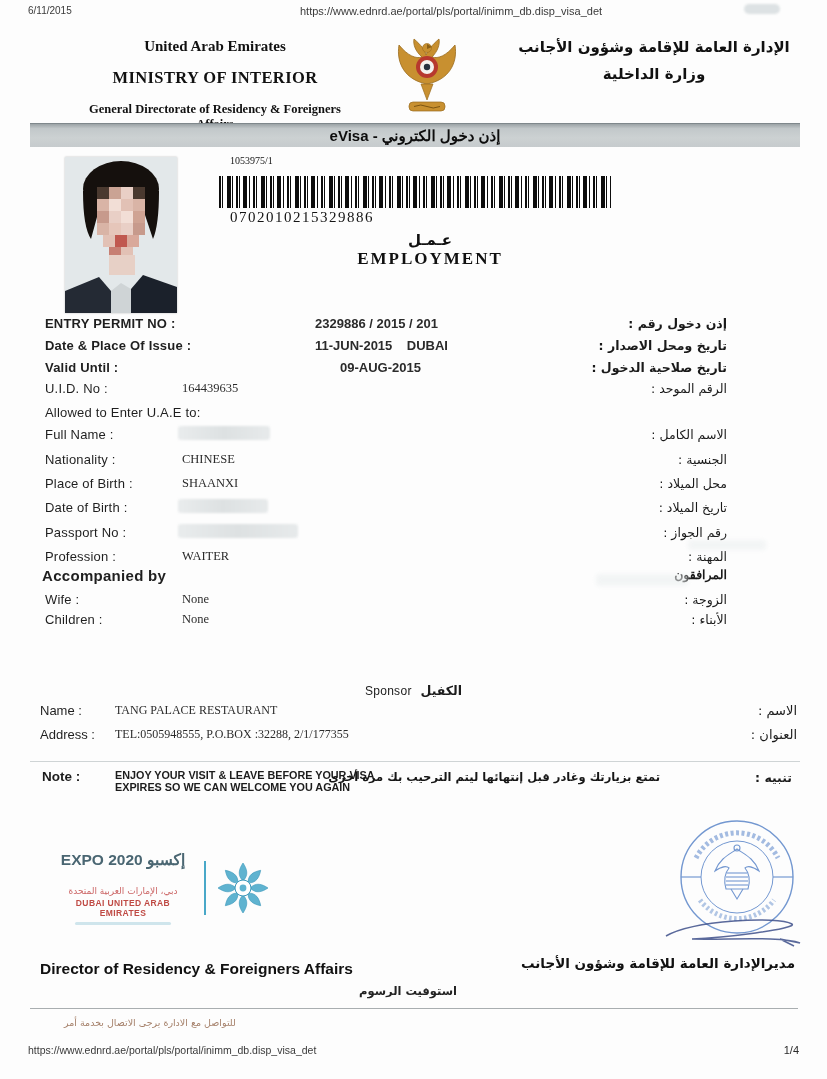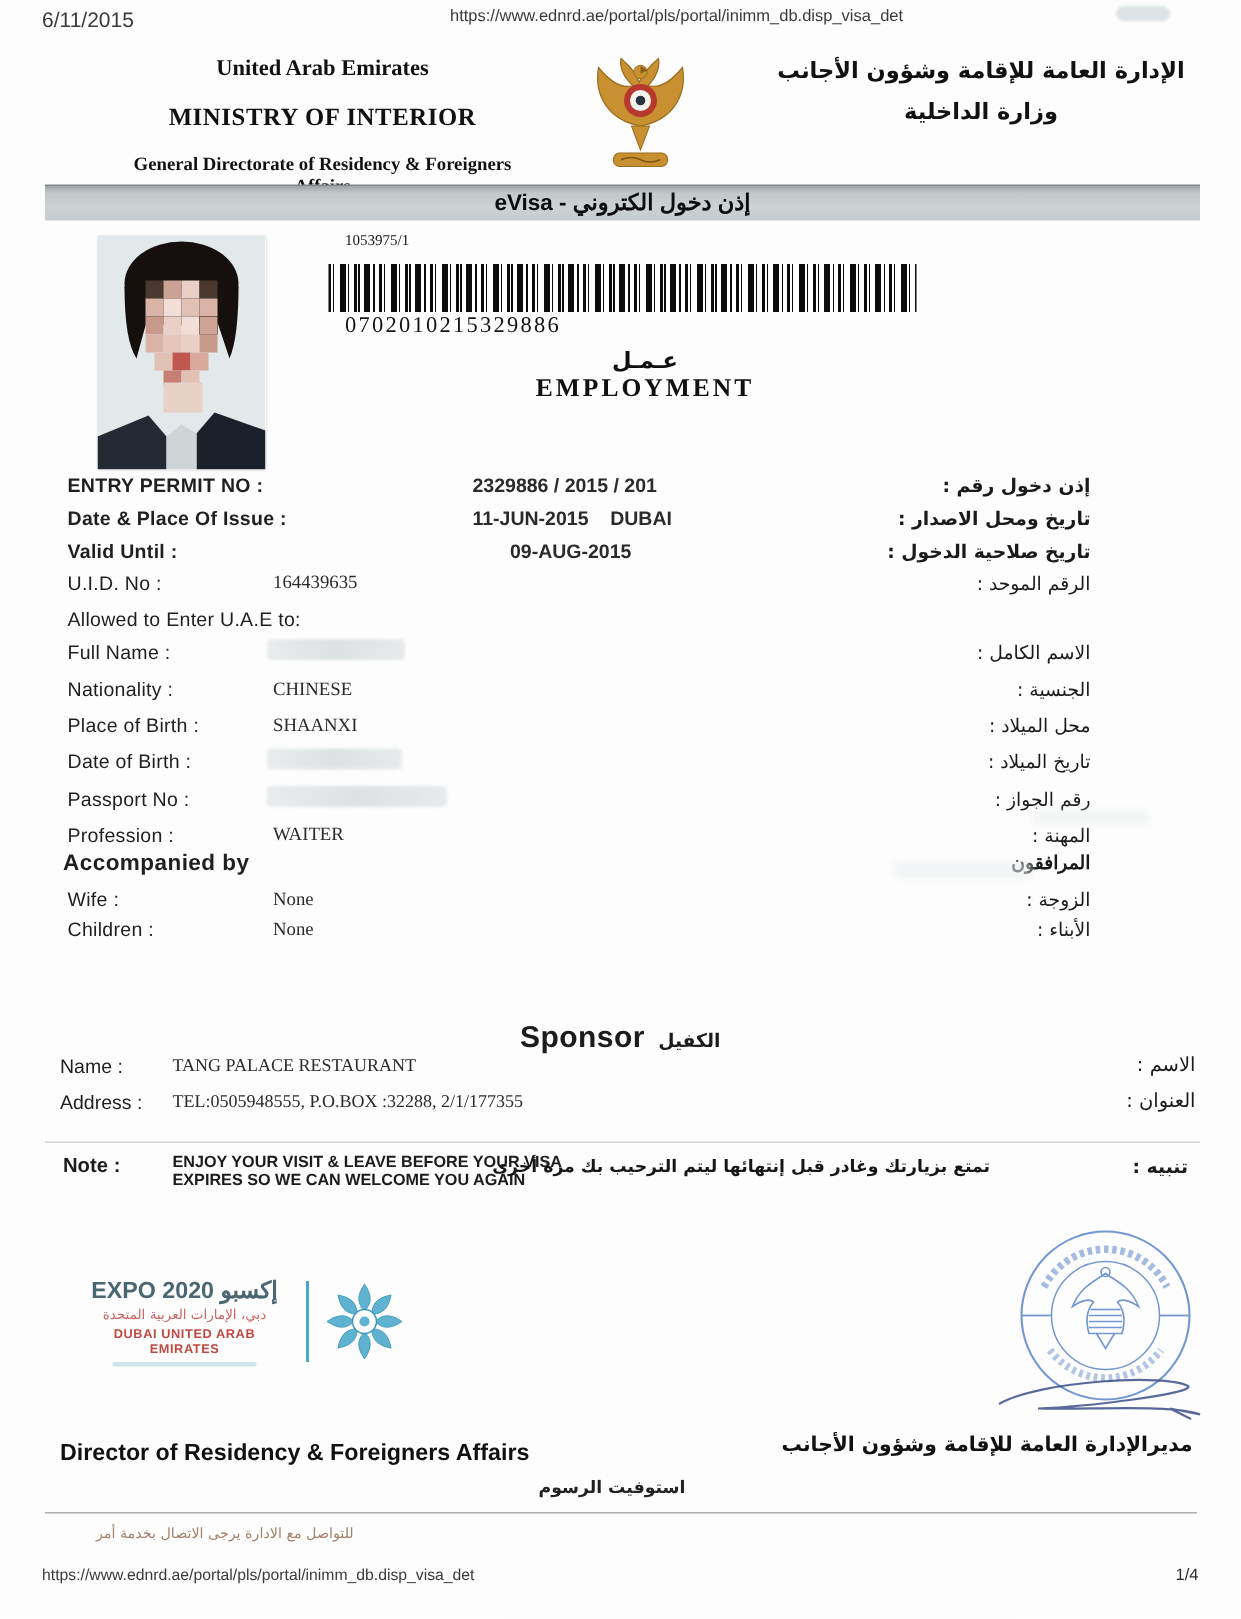"6/11/2015" .print-date { font-size: 14px -> 10px }
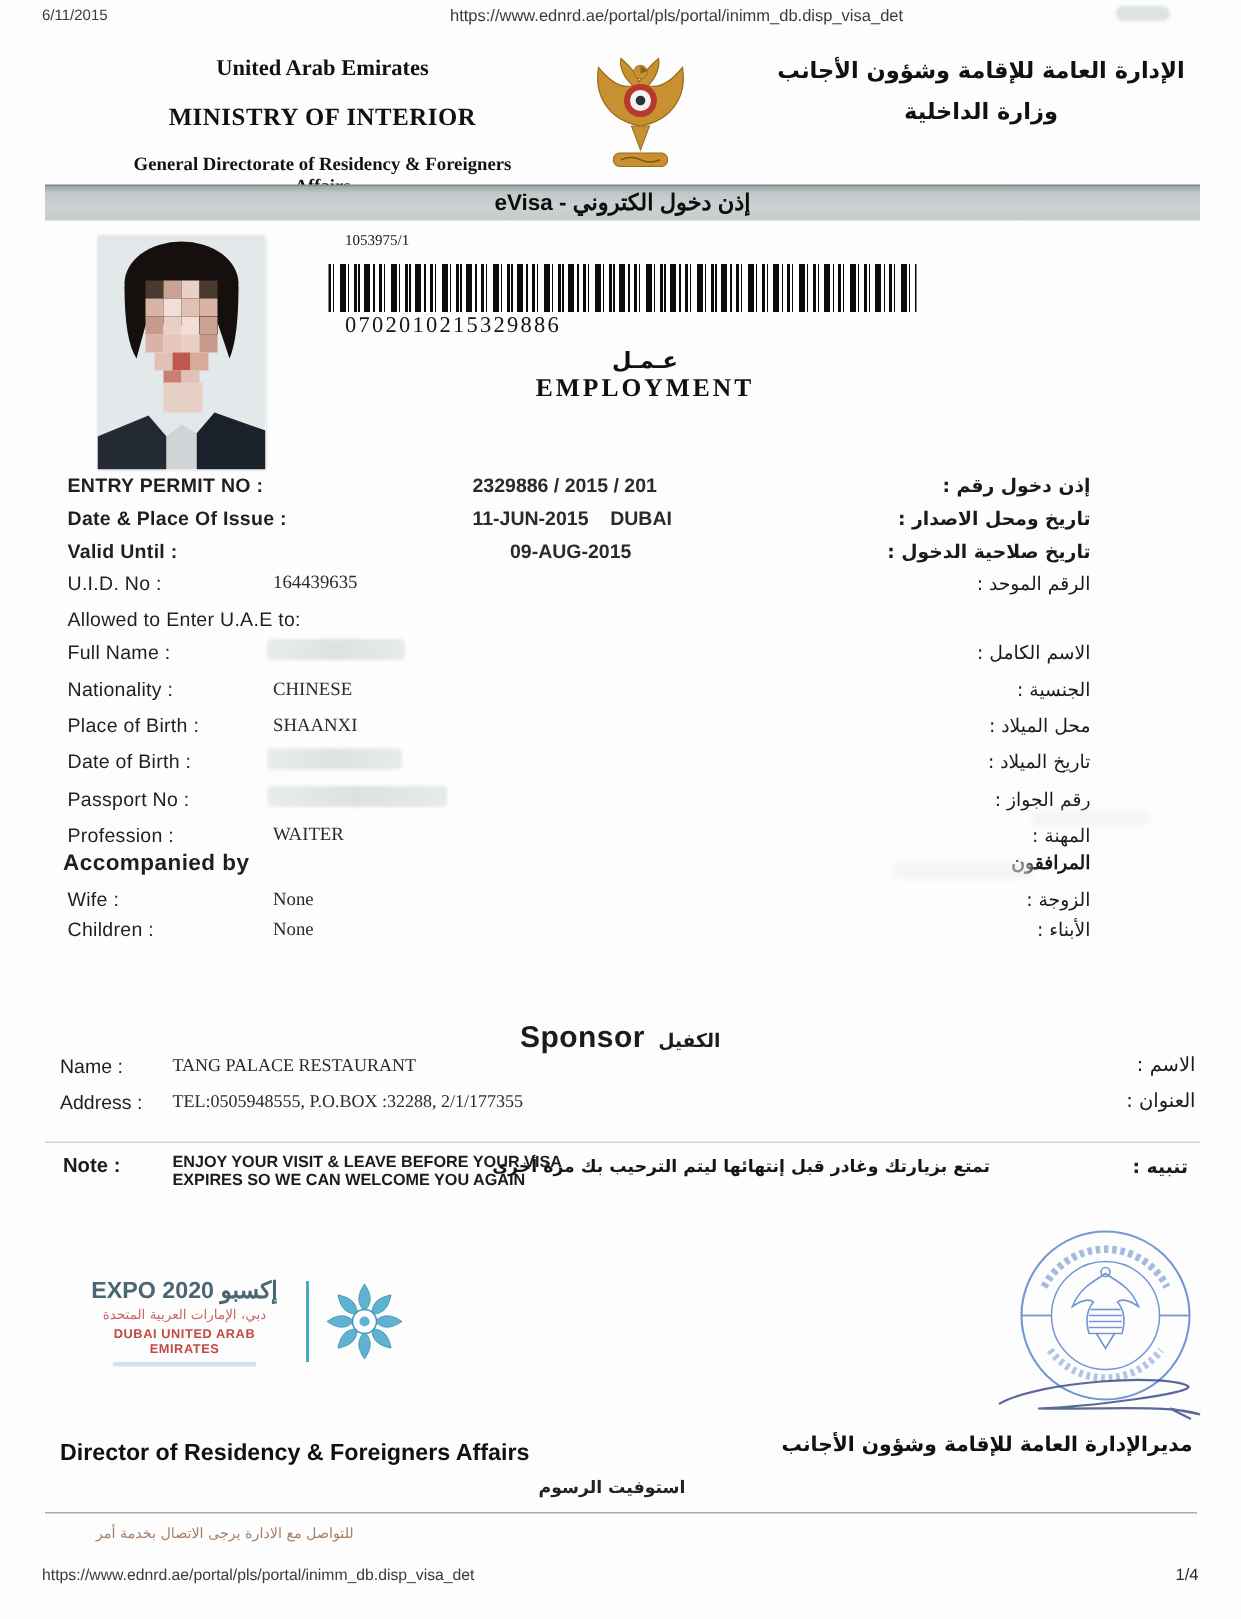"Sponsor" .sponsor-heading .en { font-size: 20px -> 12px; font-weight: bold -> normal }
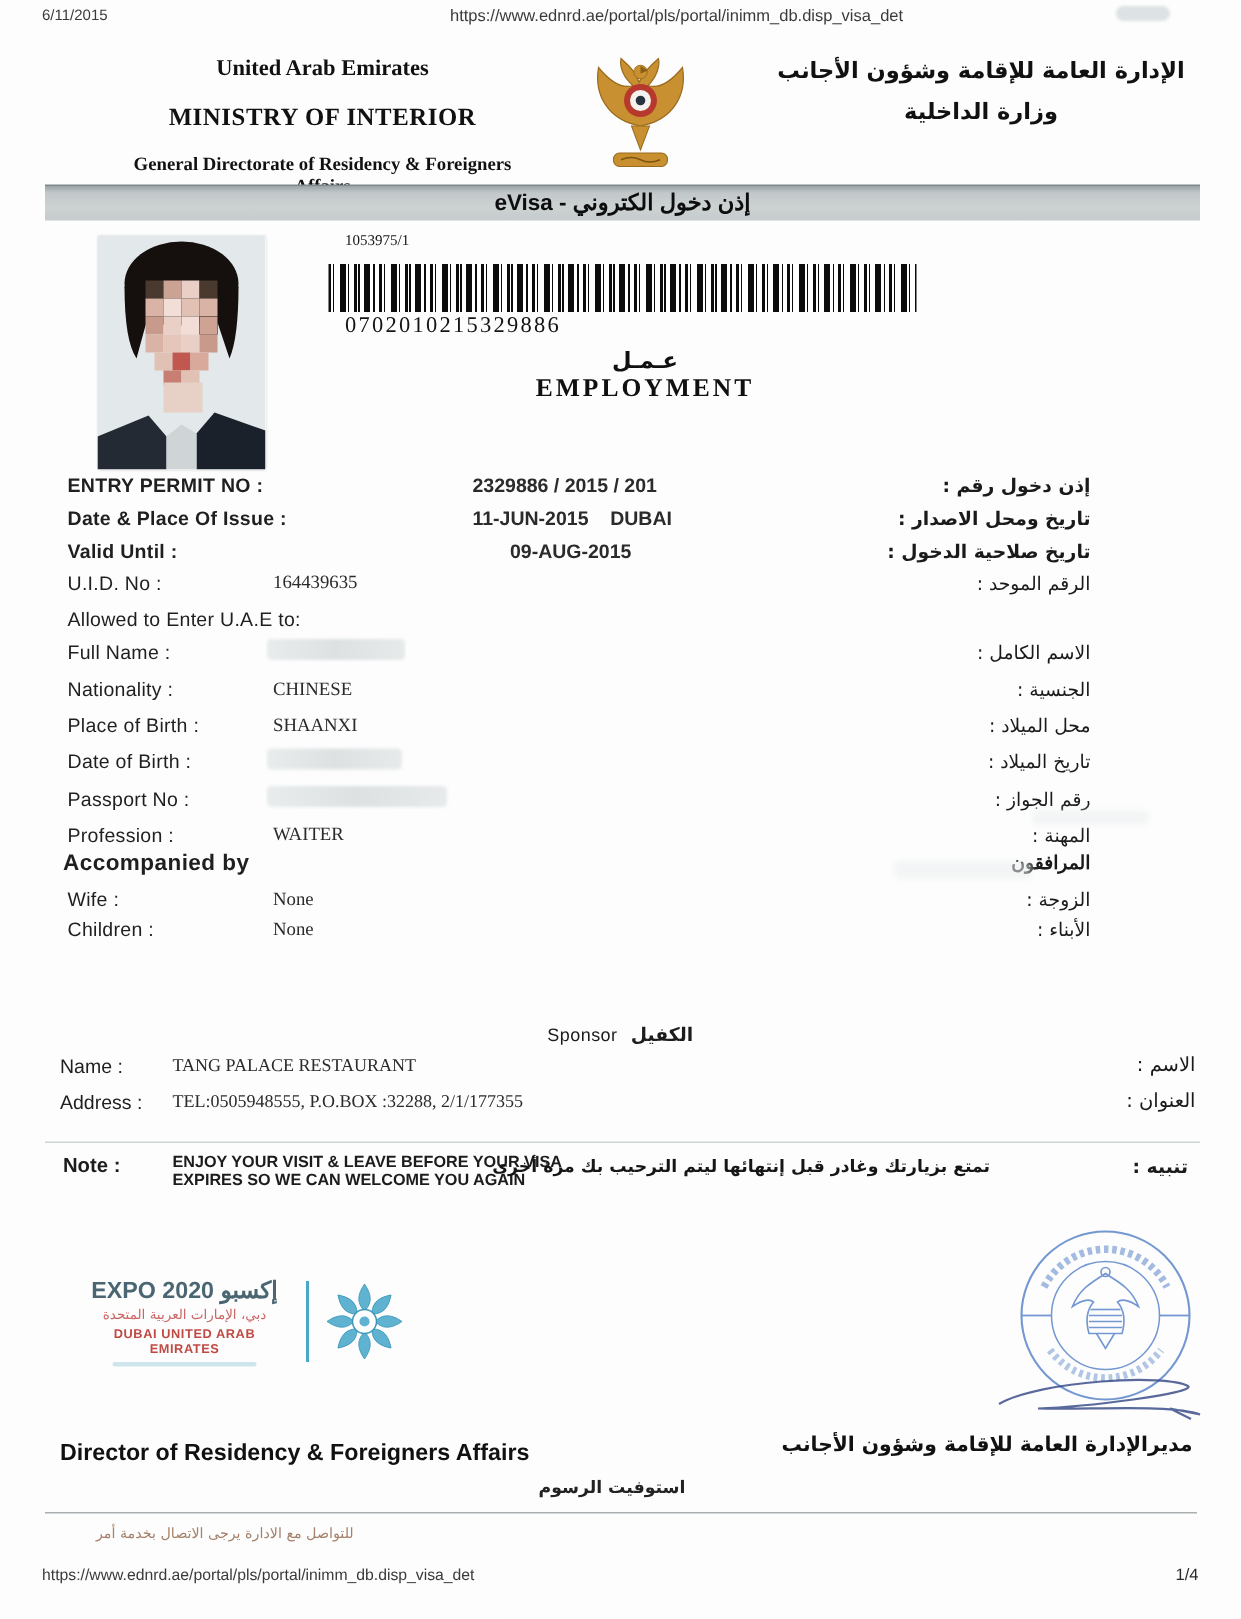"دبي، الإمارات العربية المتحدة" .expo-l2 { margin-top: 2px -> 17px }
